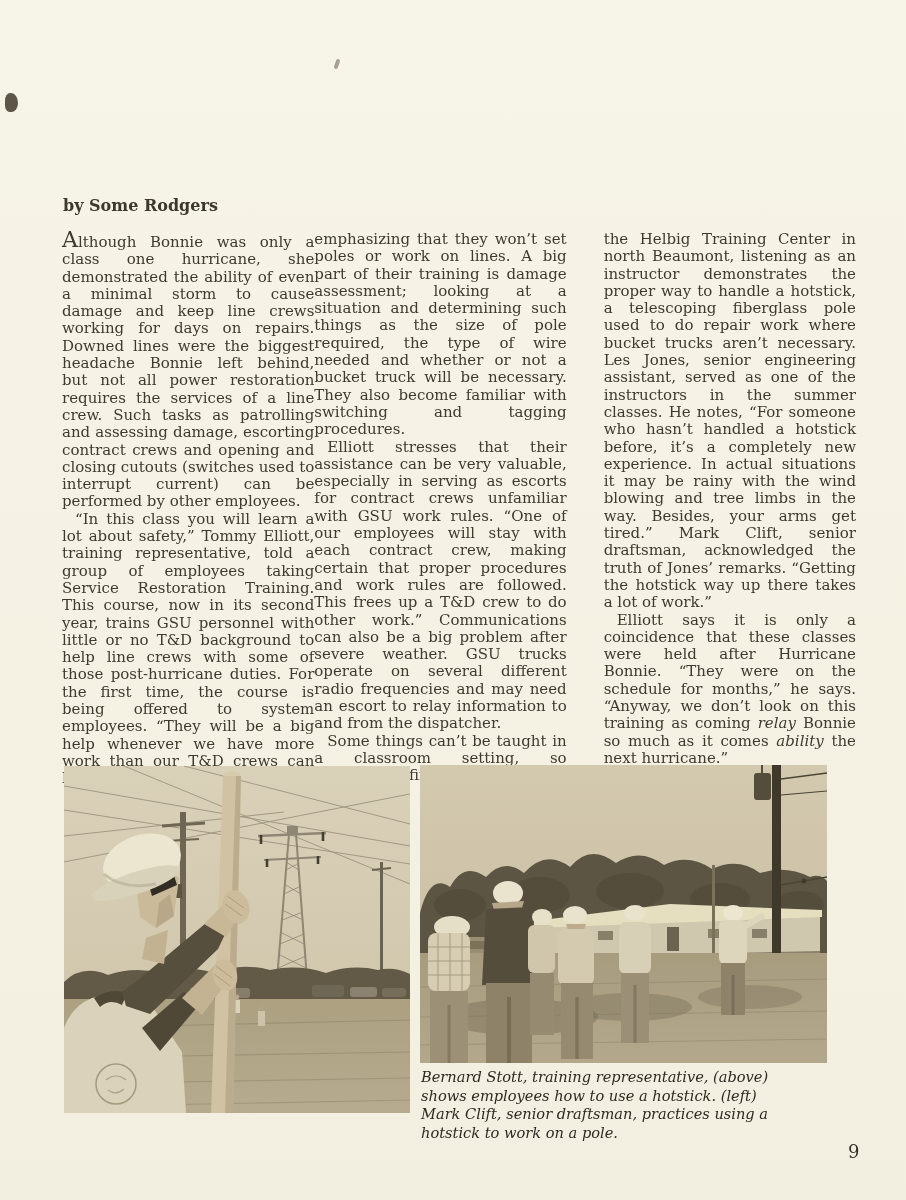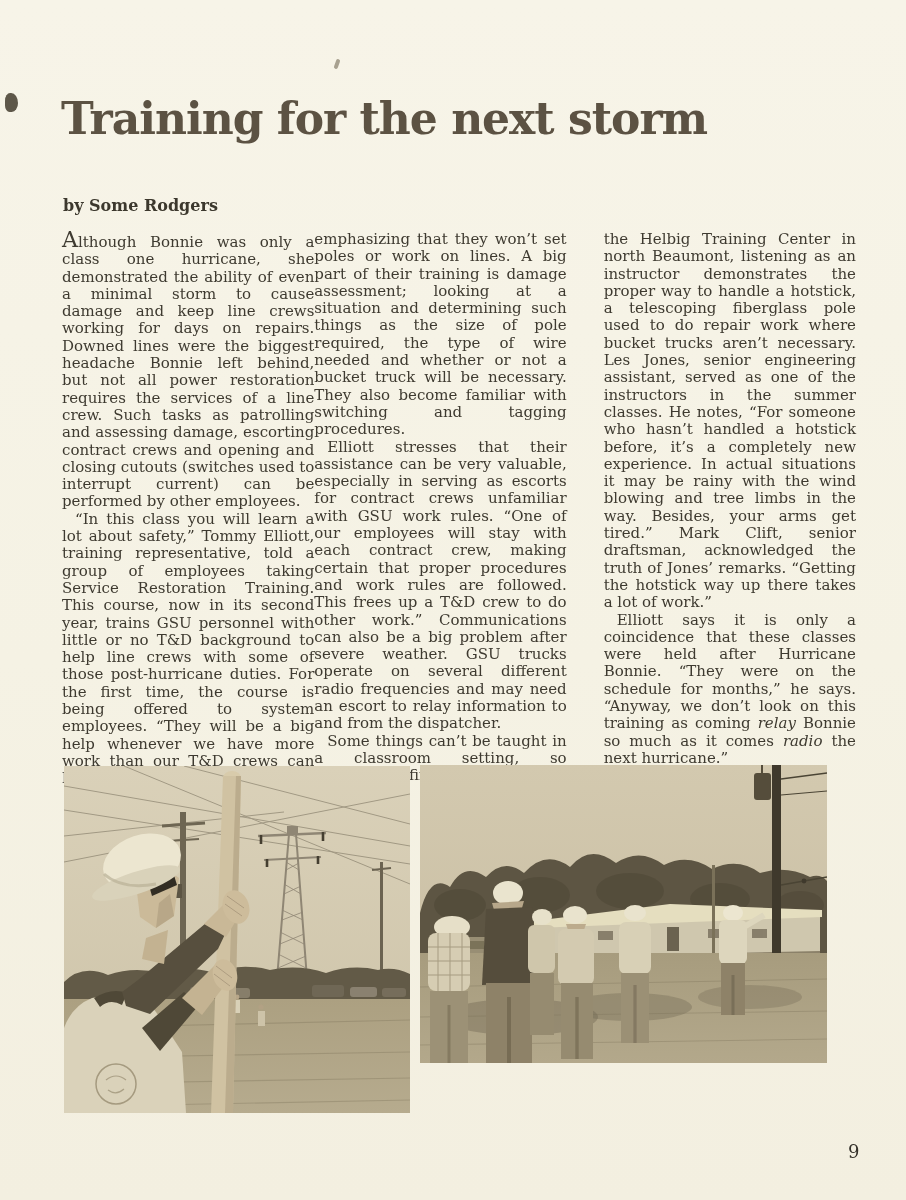"Training for the next storm" h1.title { html: <h1>Training for the next storm</h1> -> none }
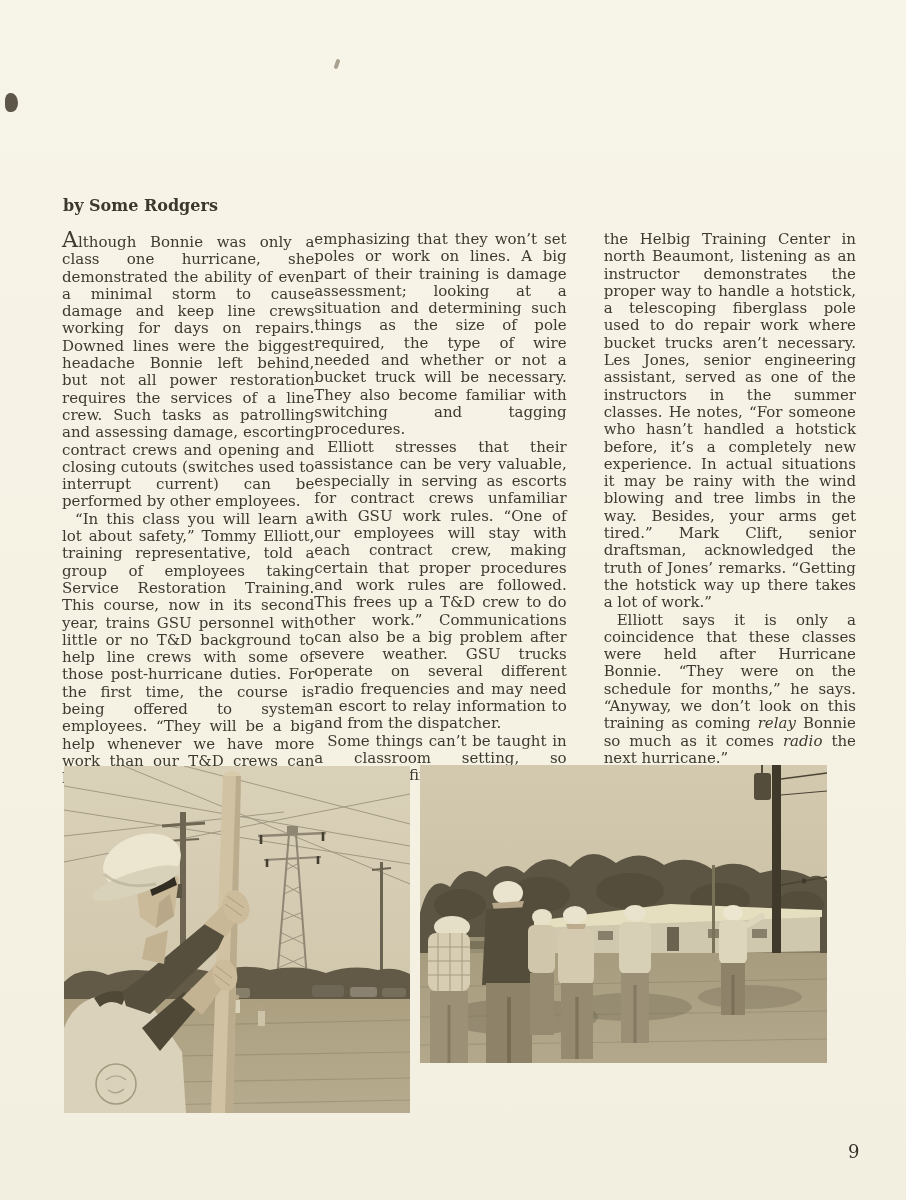"radio" em { text: radio -> ability }
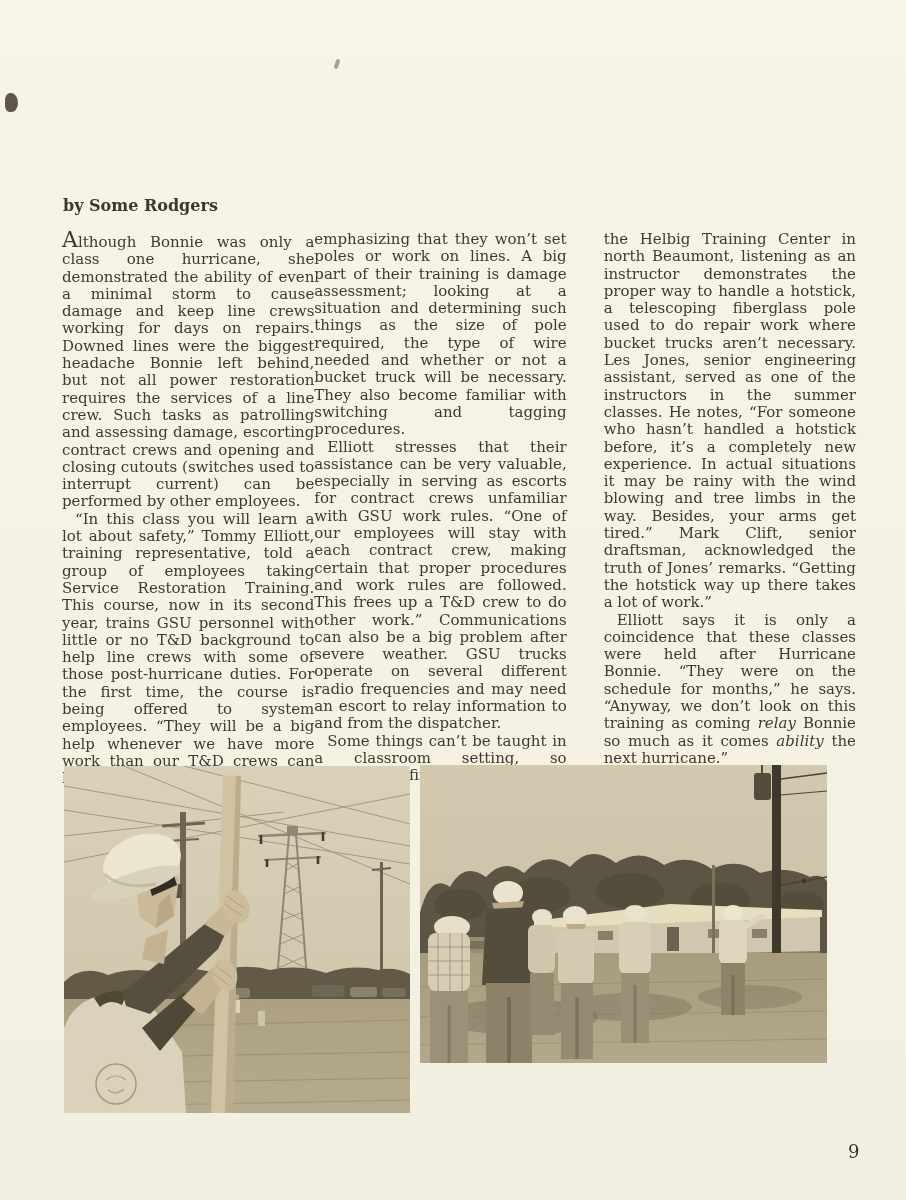"Bernard Stott, training representative," div.caption { html: none -> <div>Bernard Stott, training representative, (above) shows employees how to use a hotstick. (left) Mark Clift, senior draftsman, practices using a hotstick to work on a pole.</div> }
